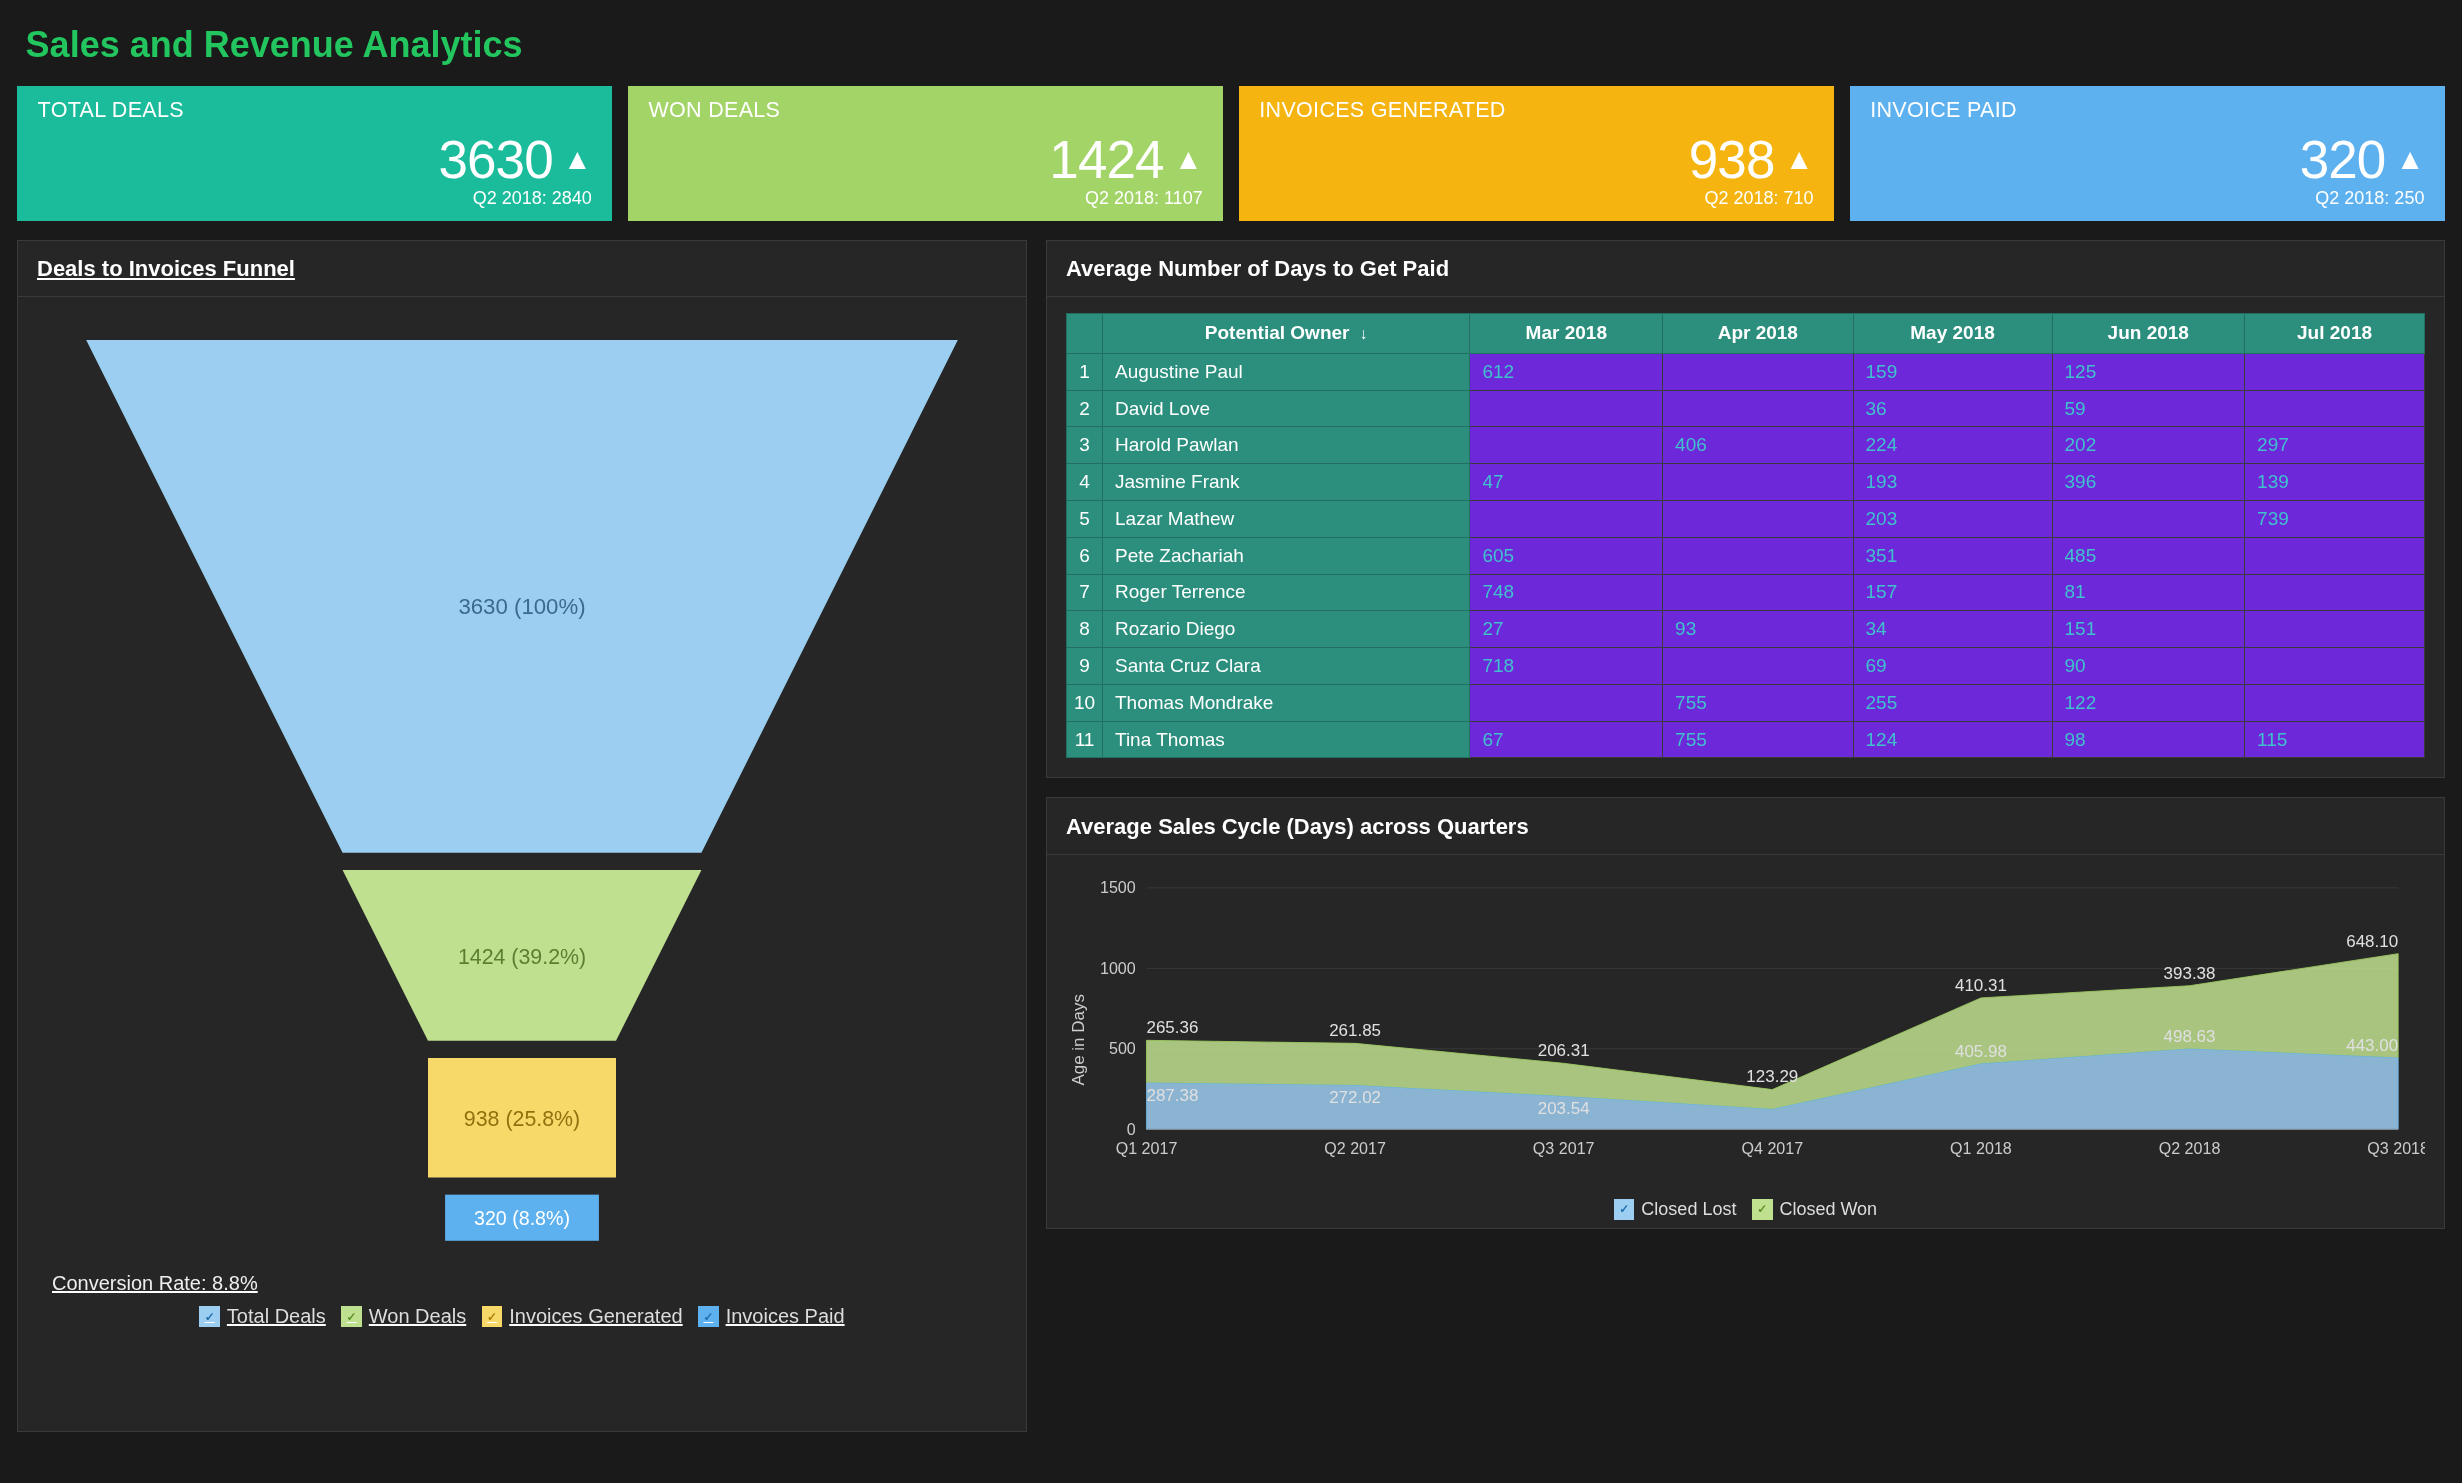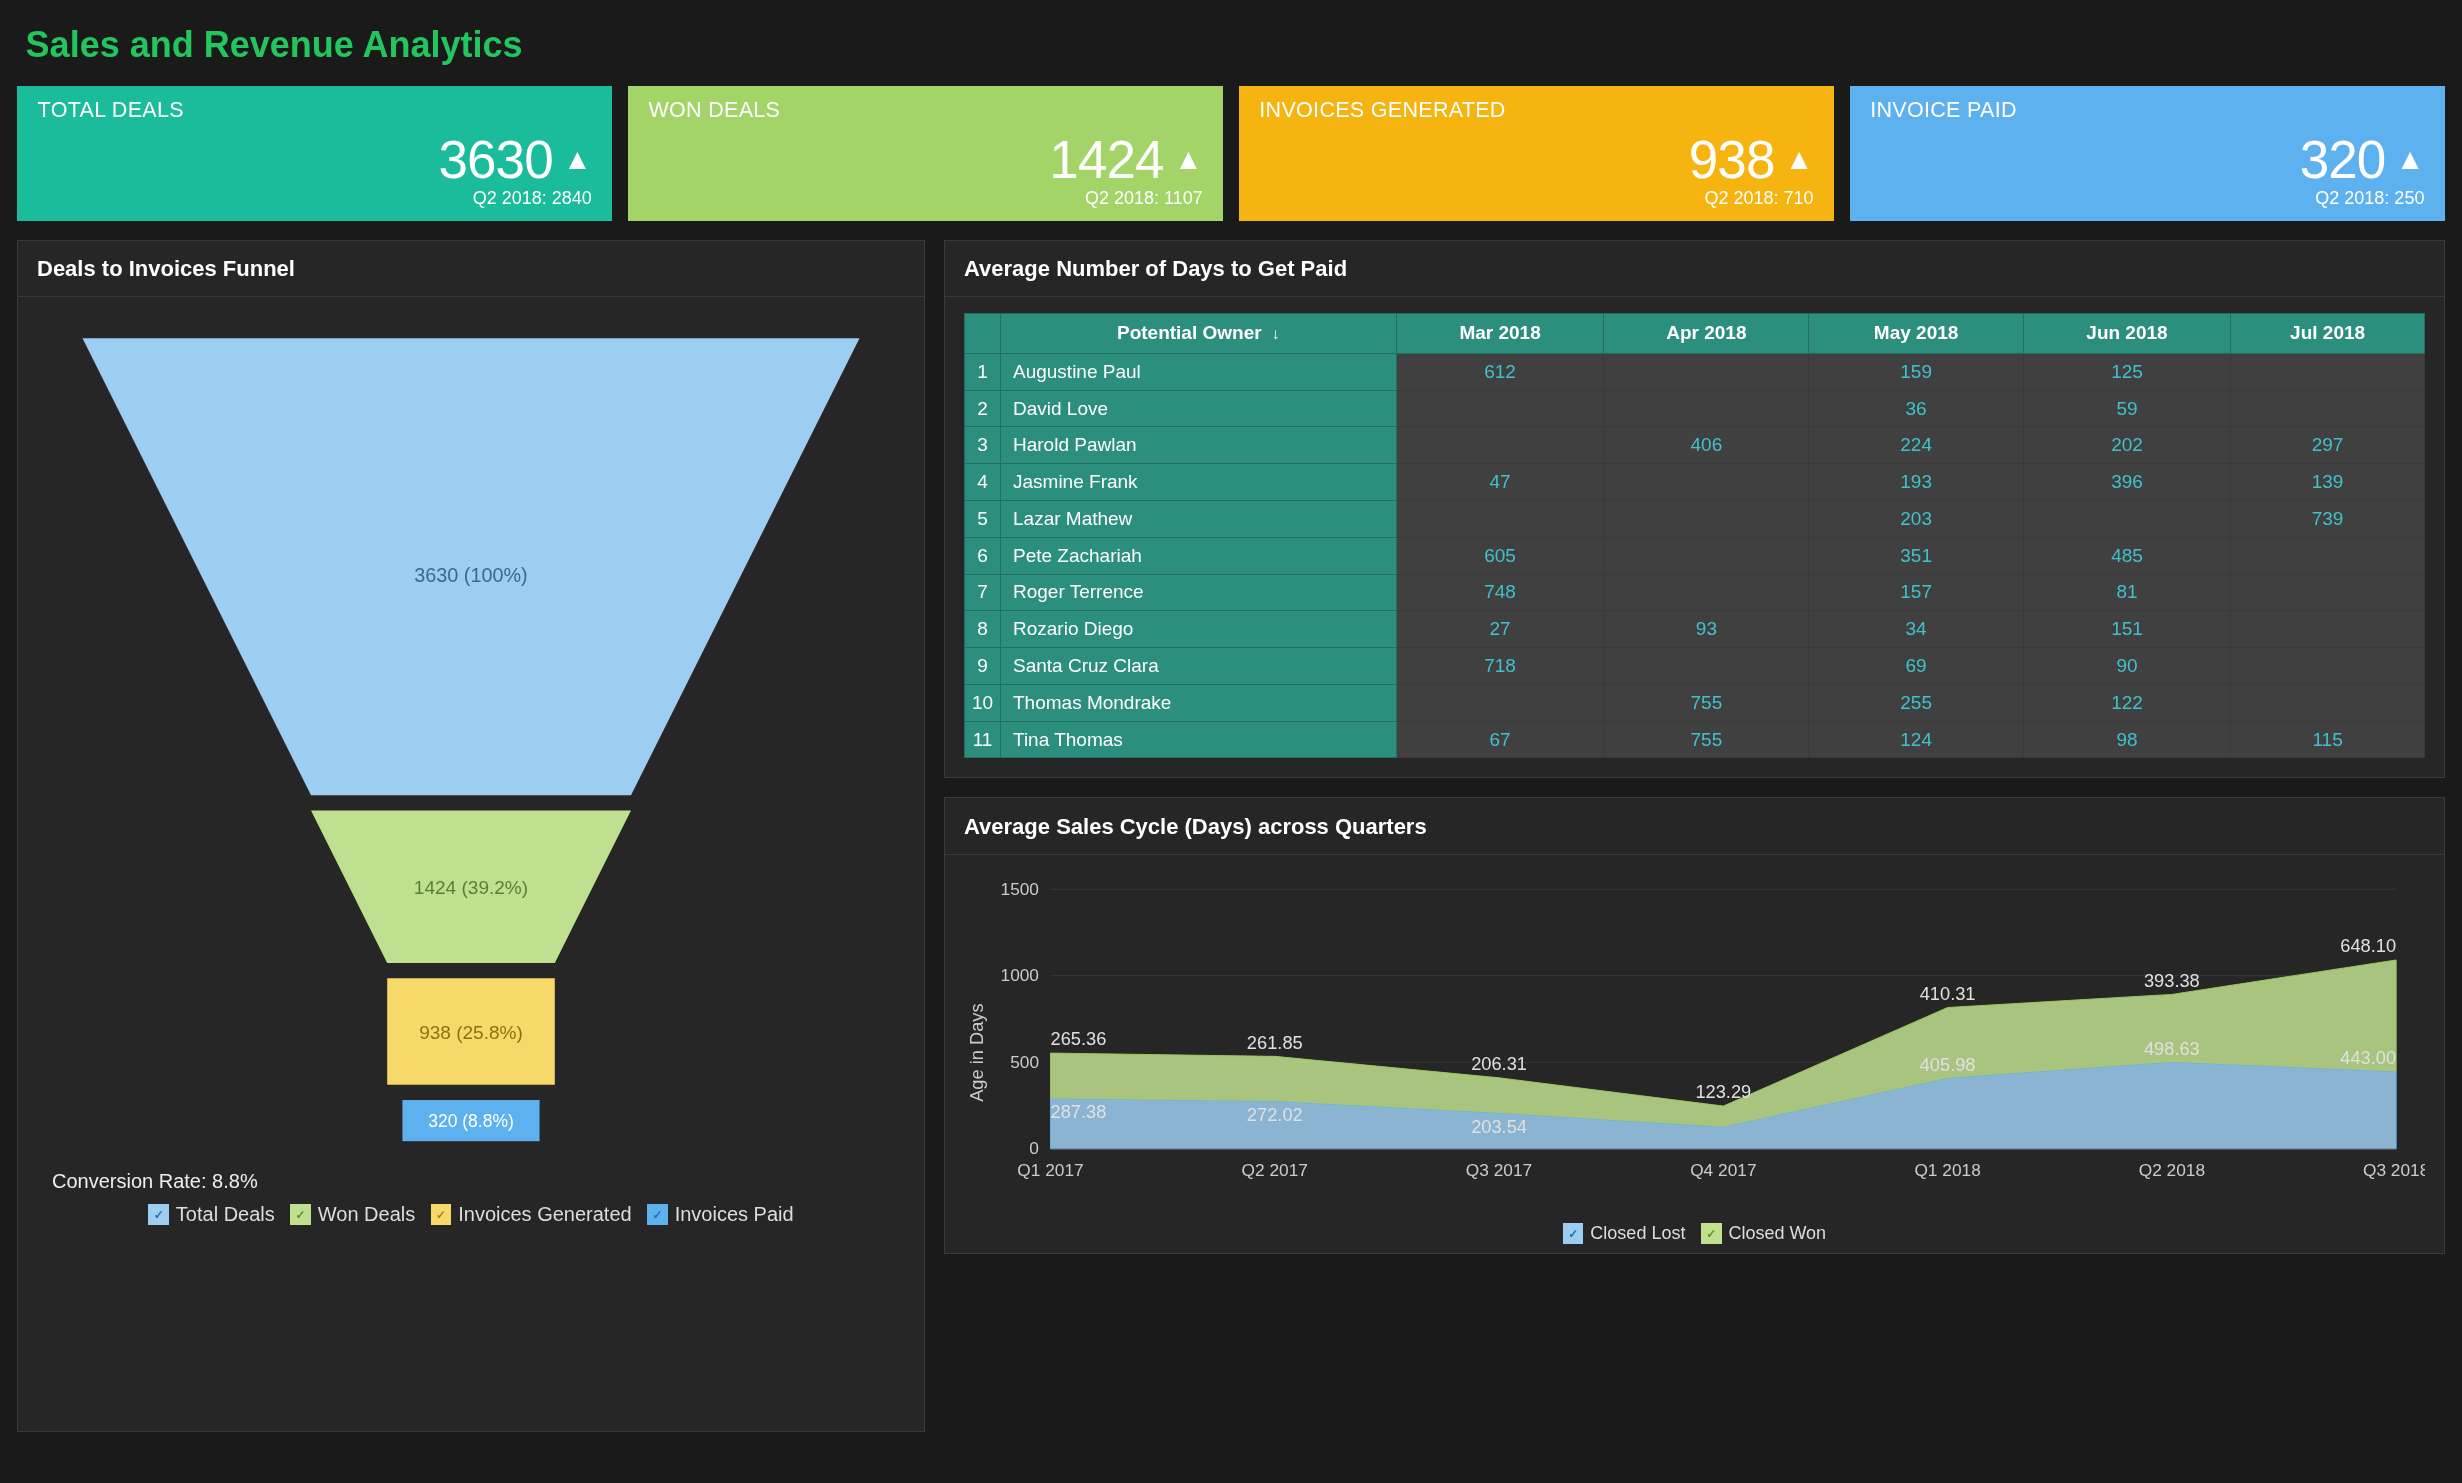"Deals to Invoices Funnel" .left-col { text-decoration: none -> underline; width: 908px -> 1010px }
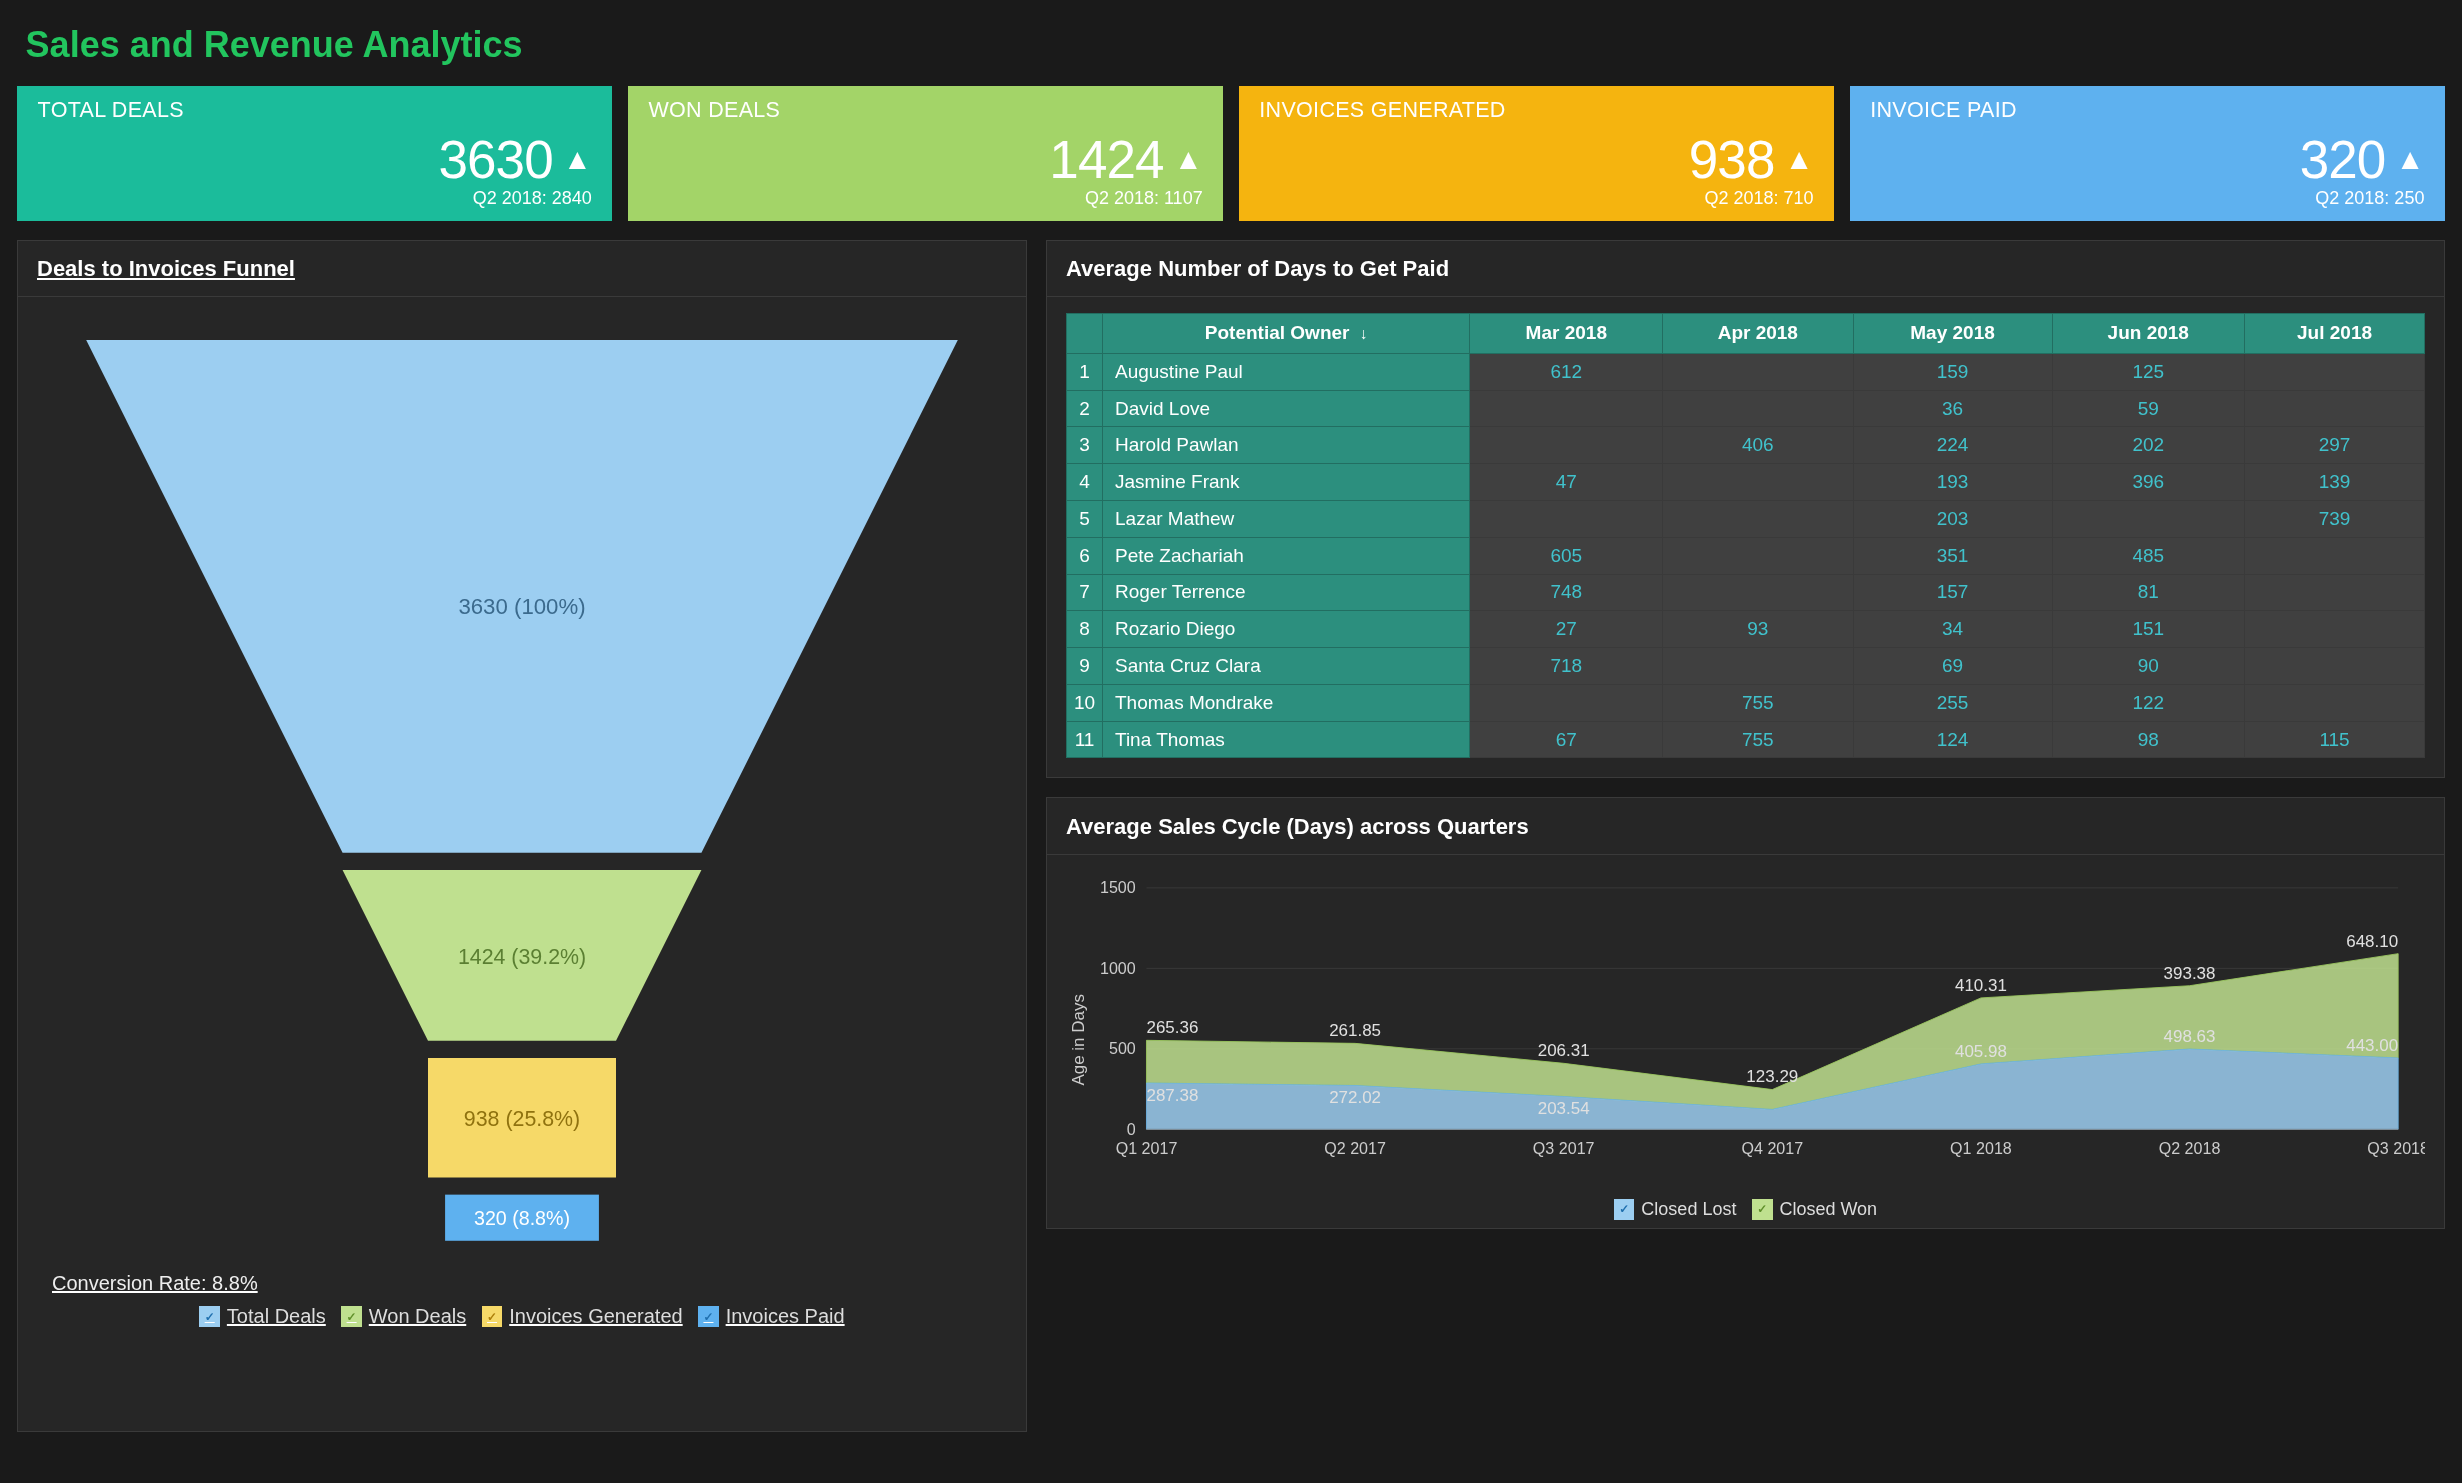"612" table.data td.val { background: #404040 -> #6d28d9; text-align: center -> left }
